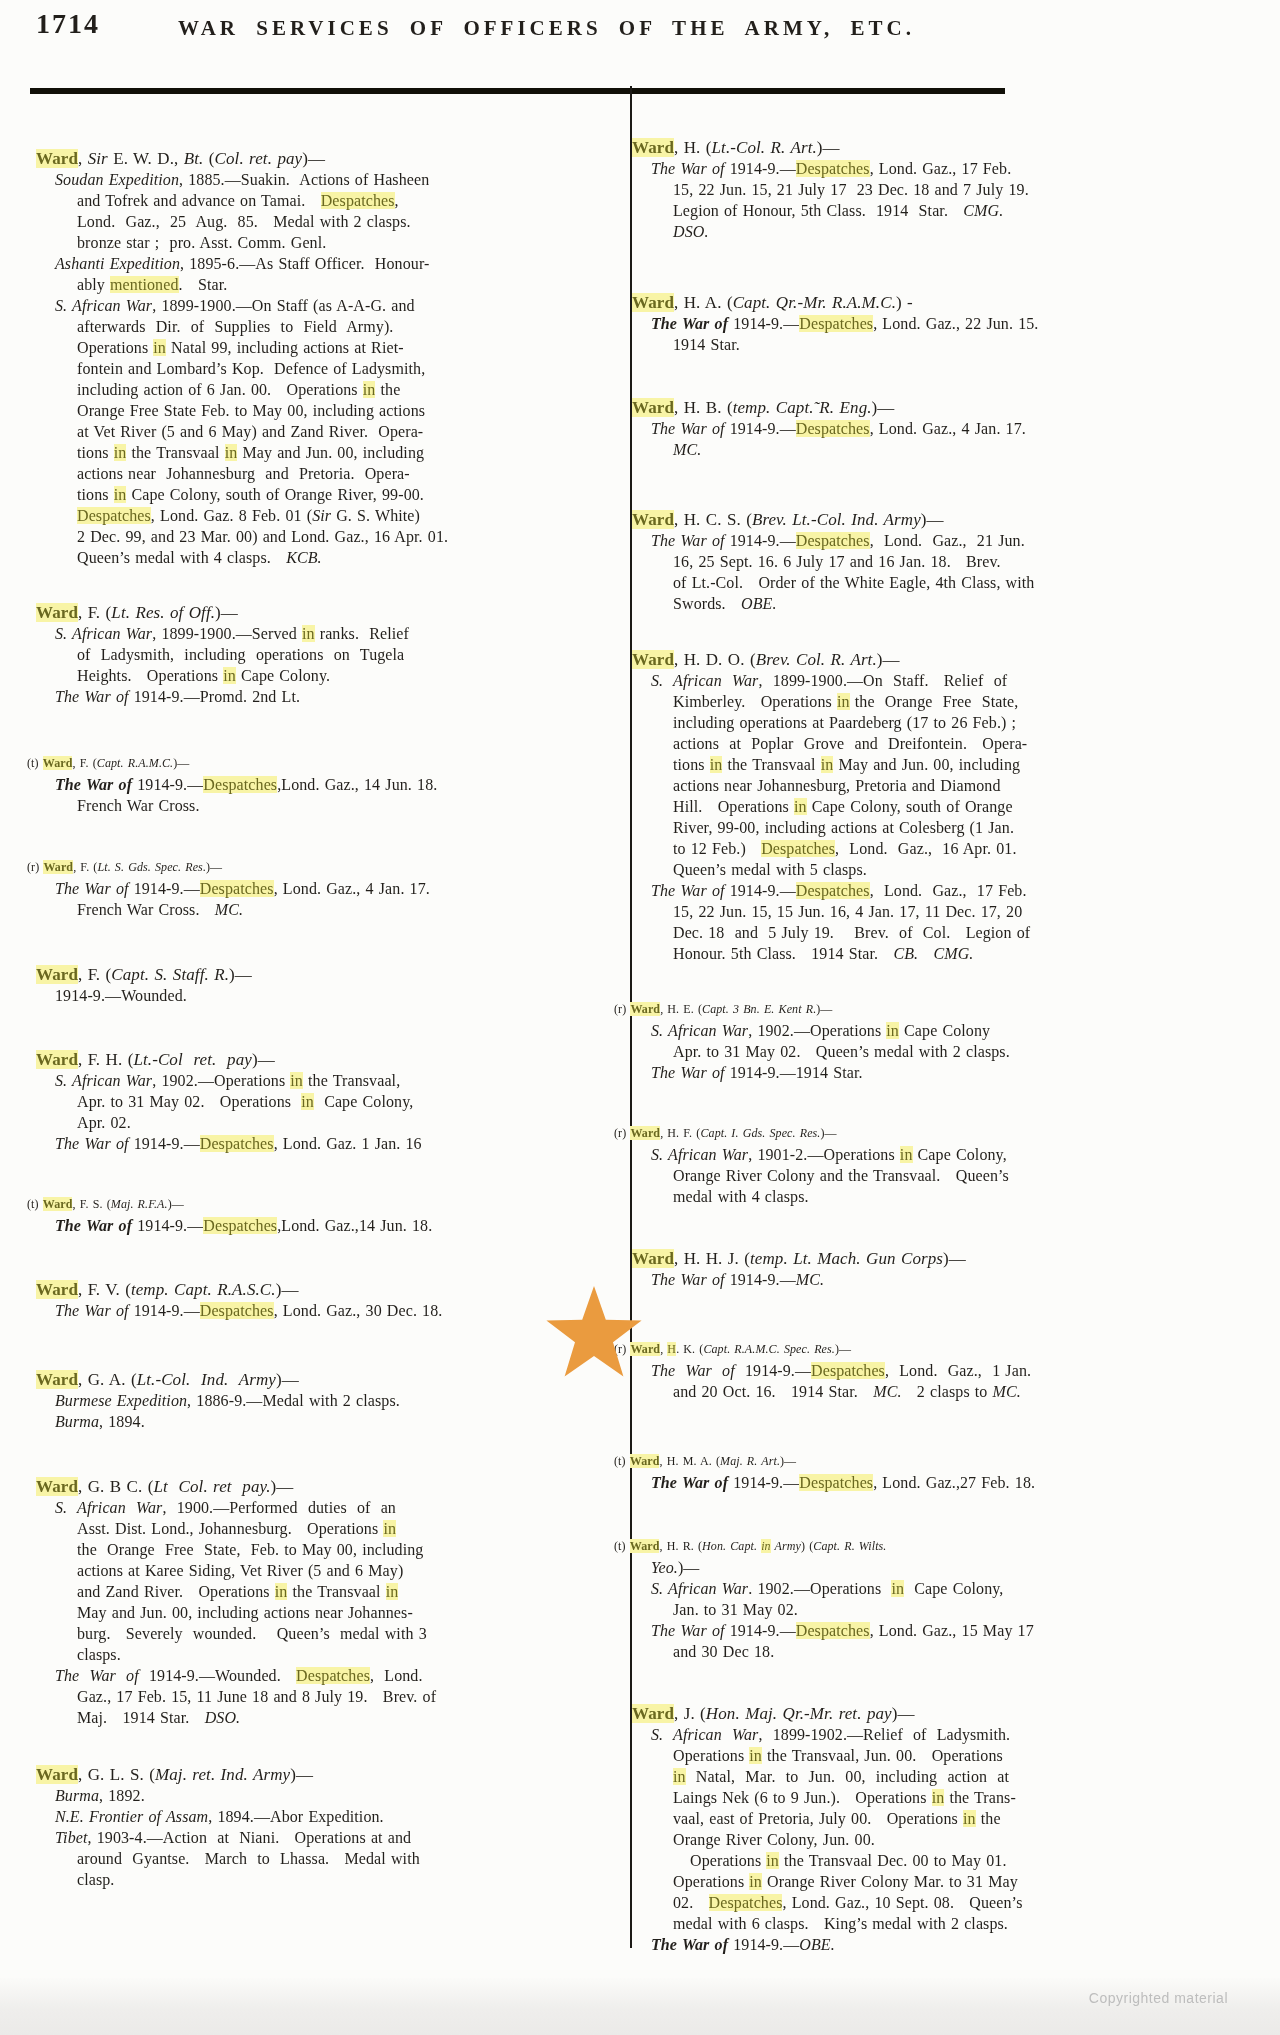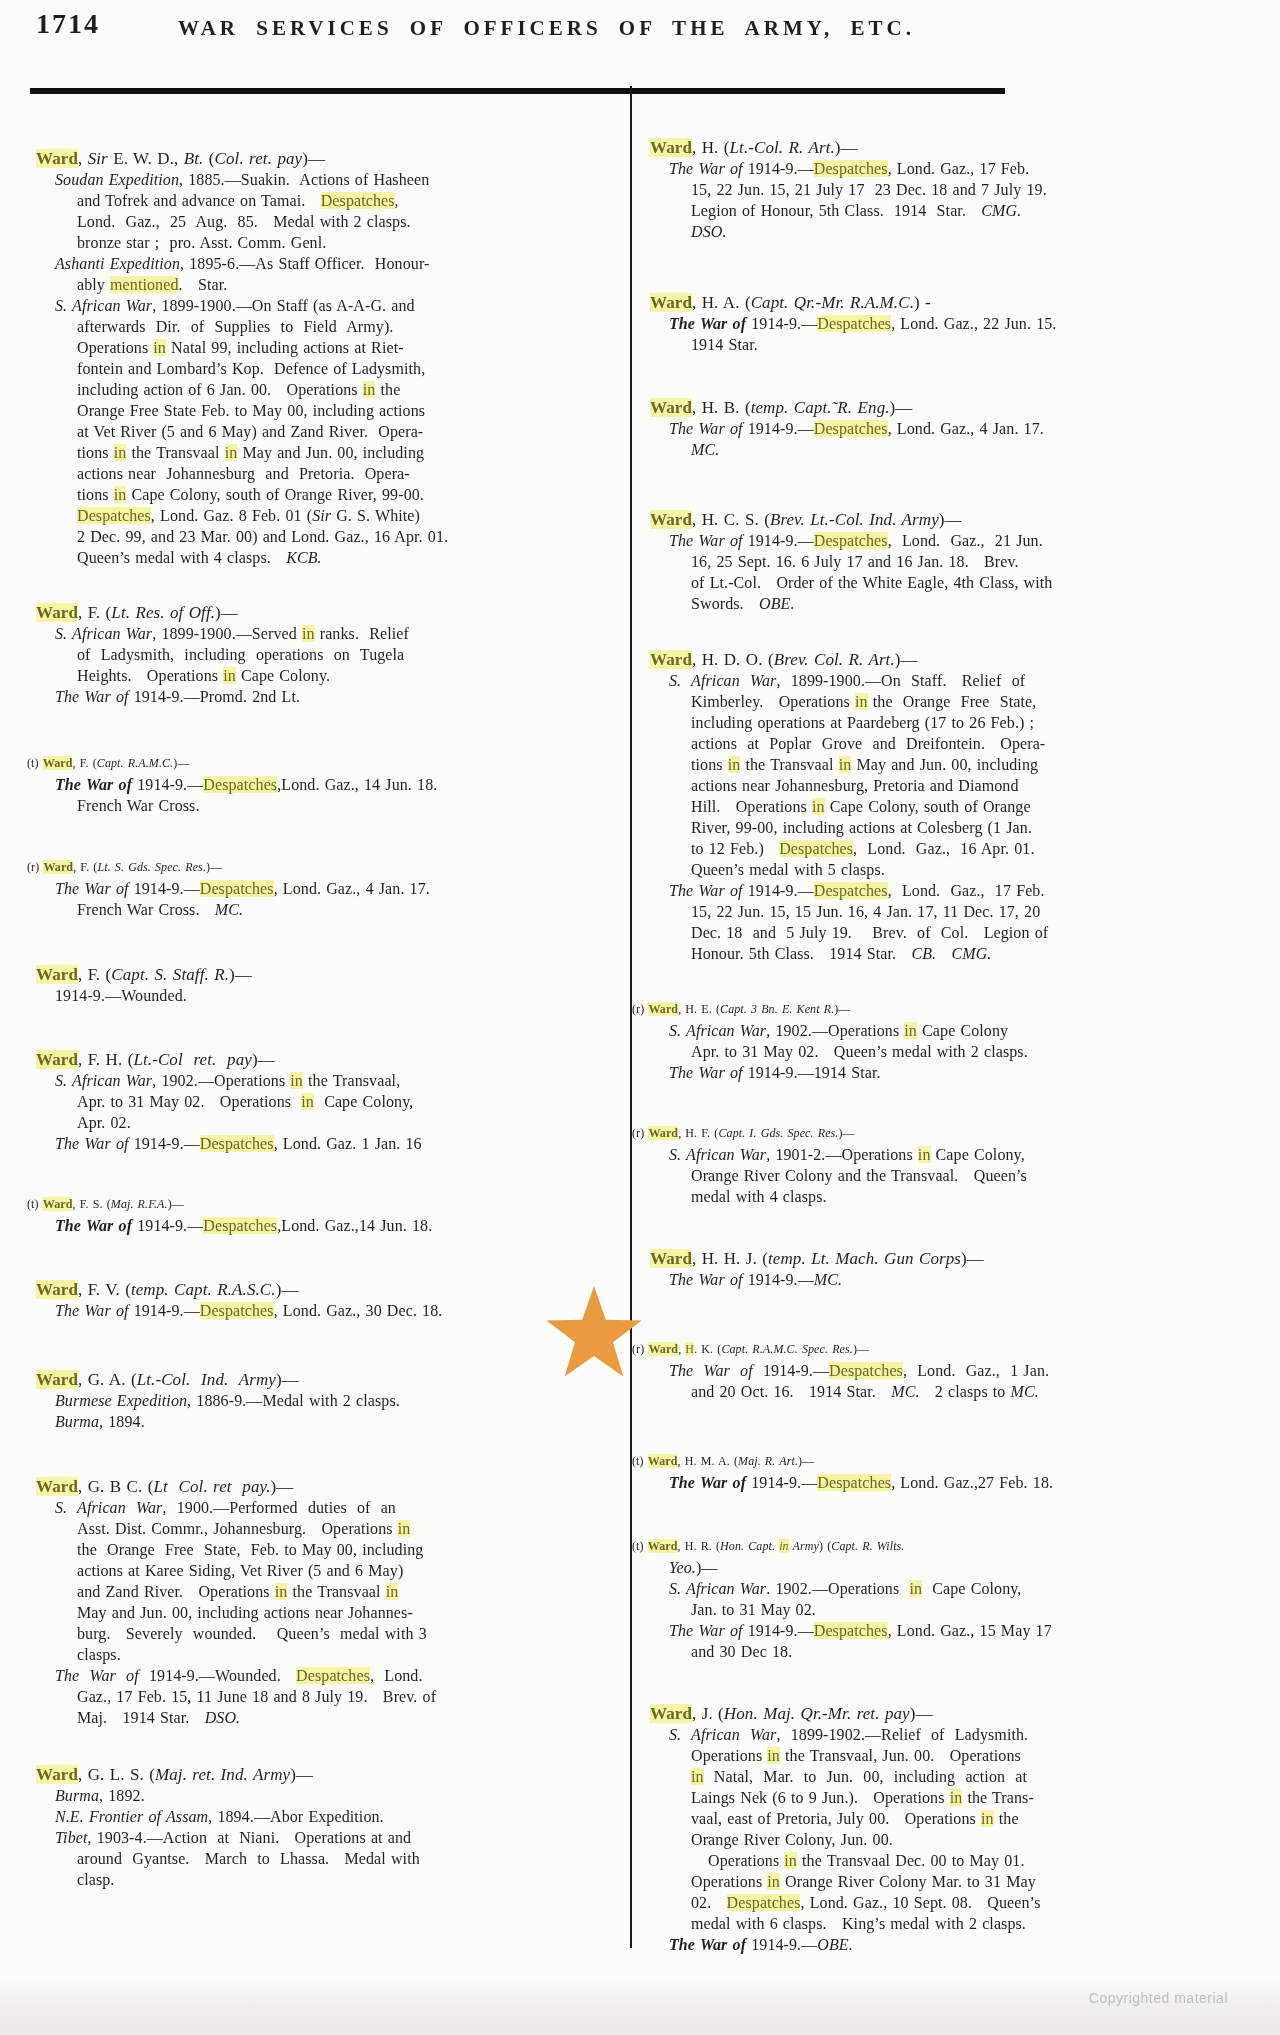"Ward, H. (Lt.-Col. R. Art.)—" .col-right { left: 650px -> 632px }
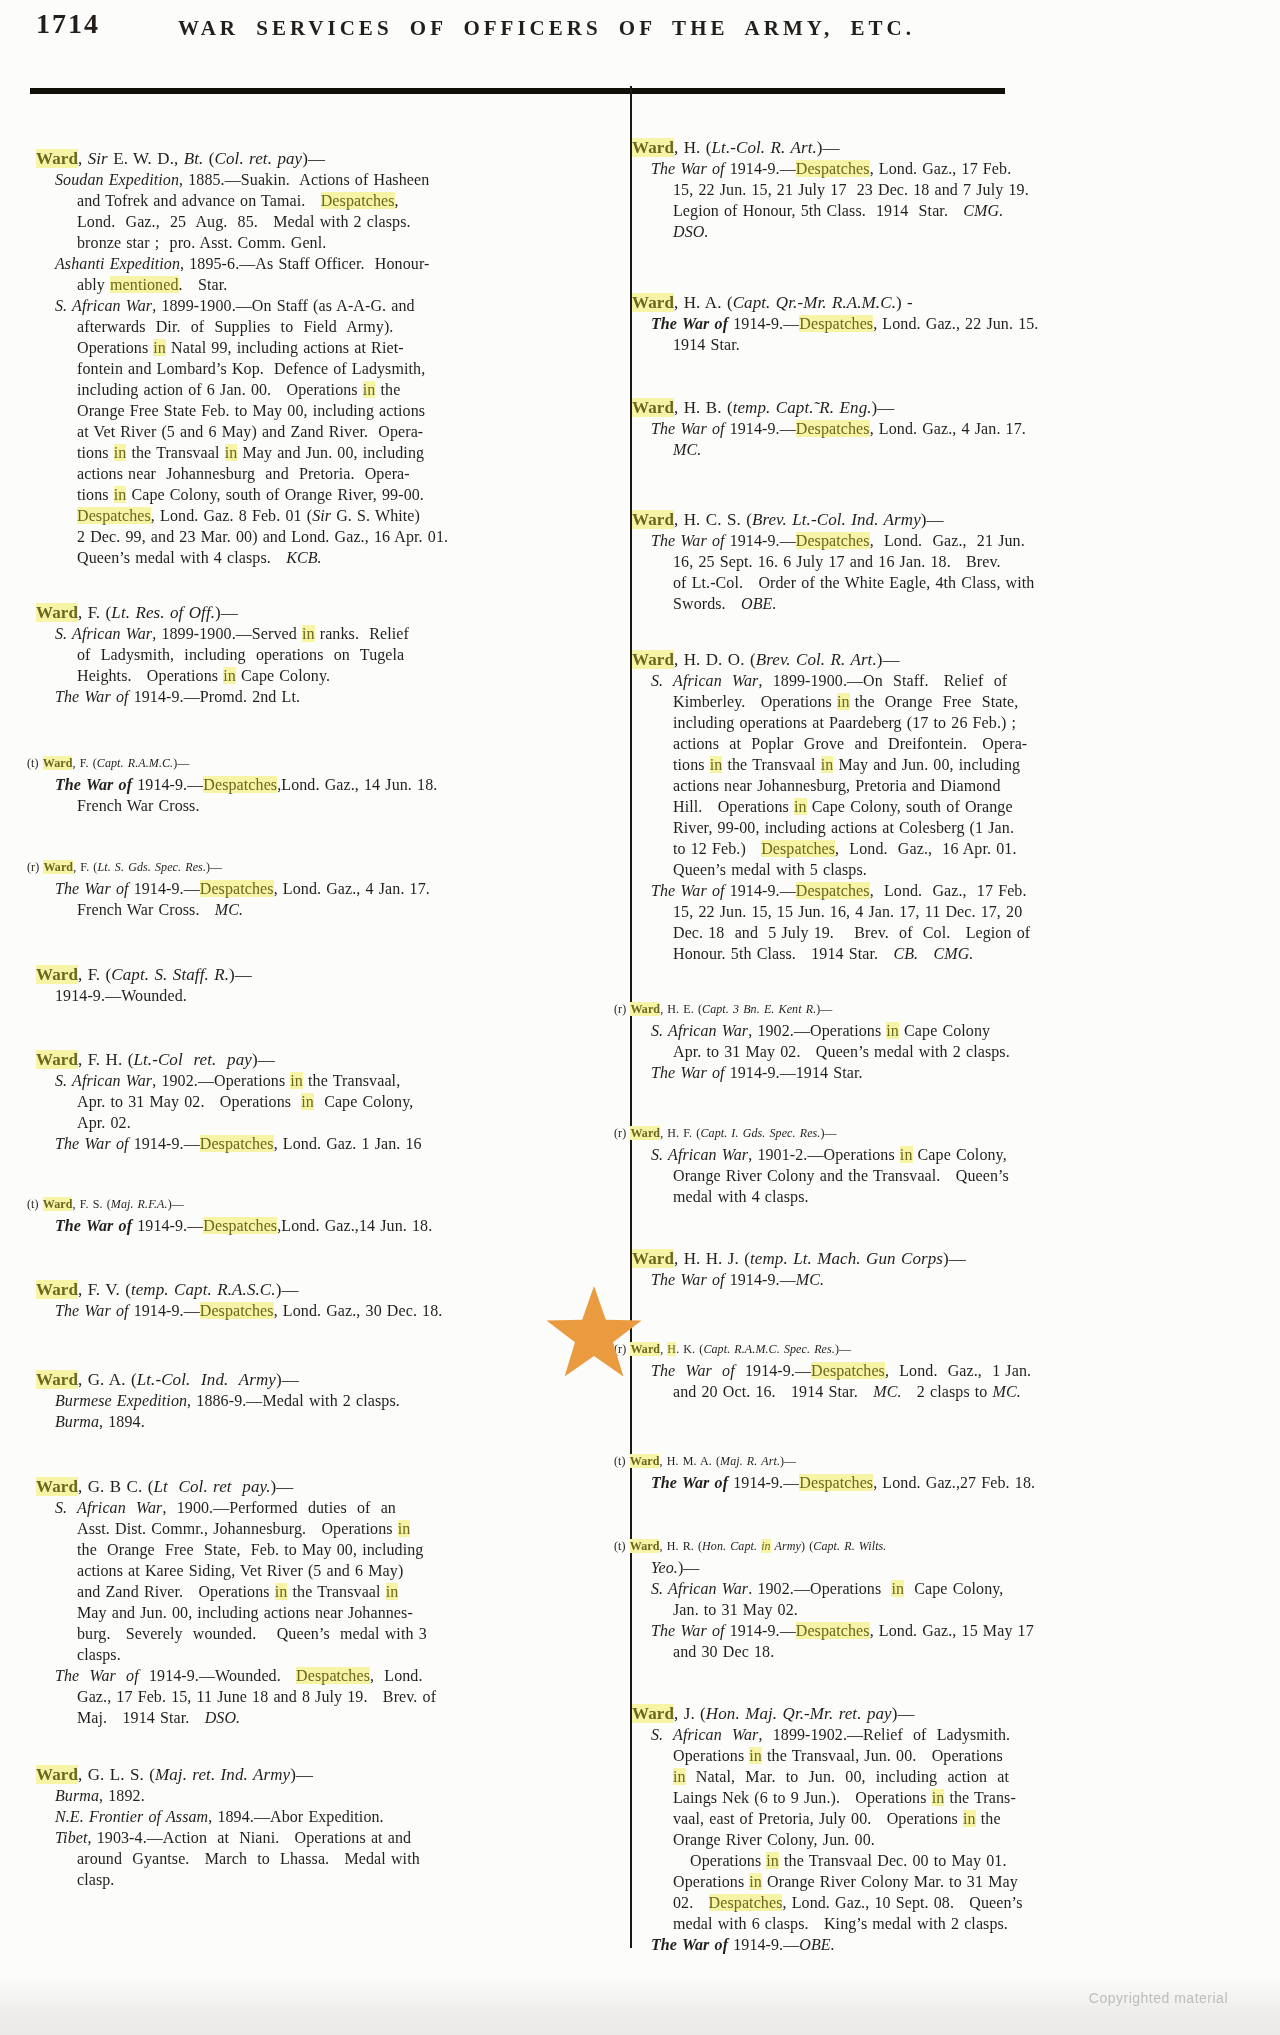"Asst. Dist. Commr., Johannesburg." span { text: Commr -> Lond }
